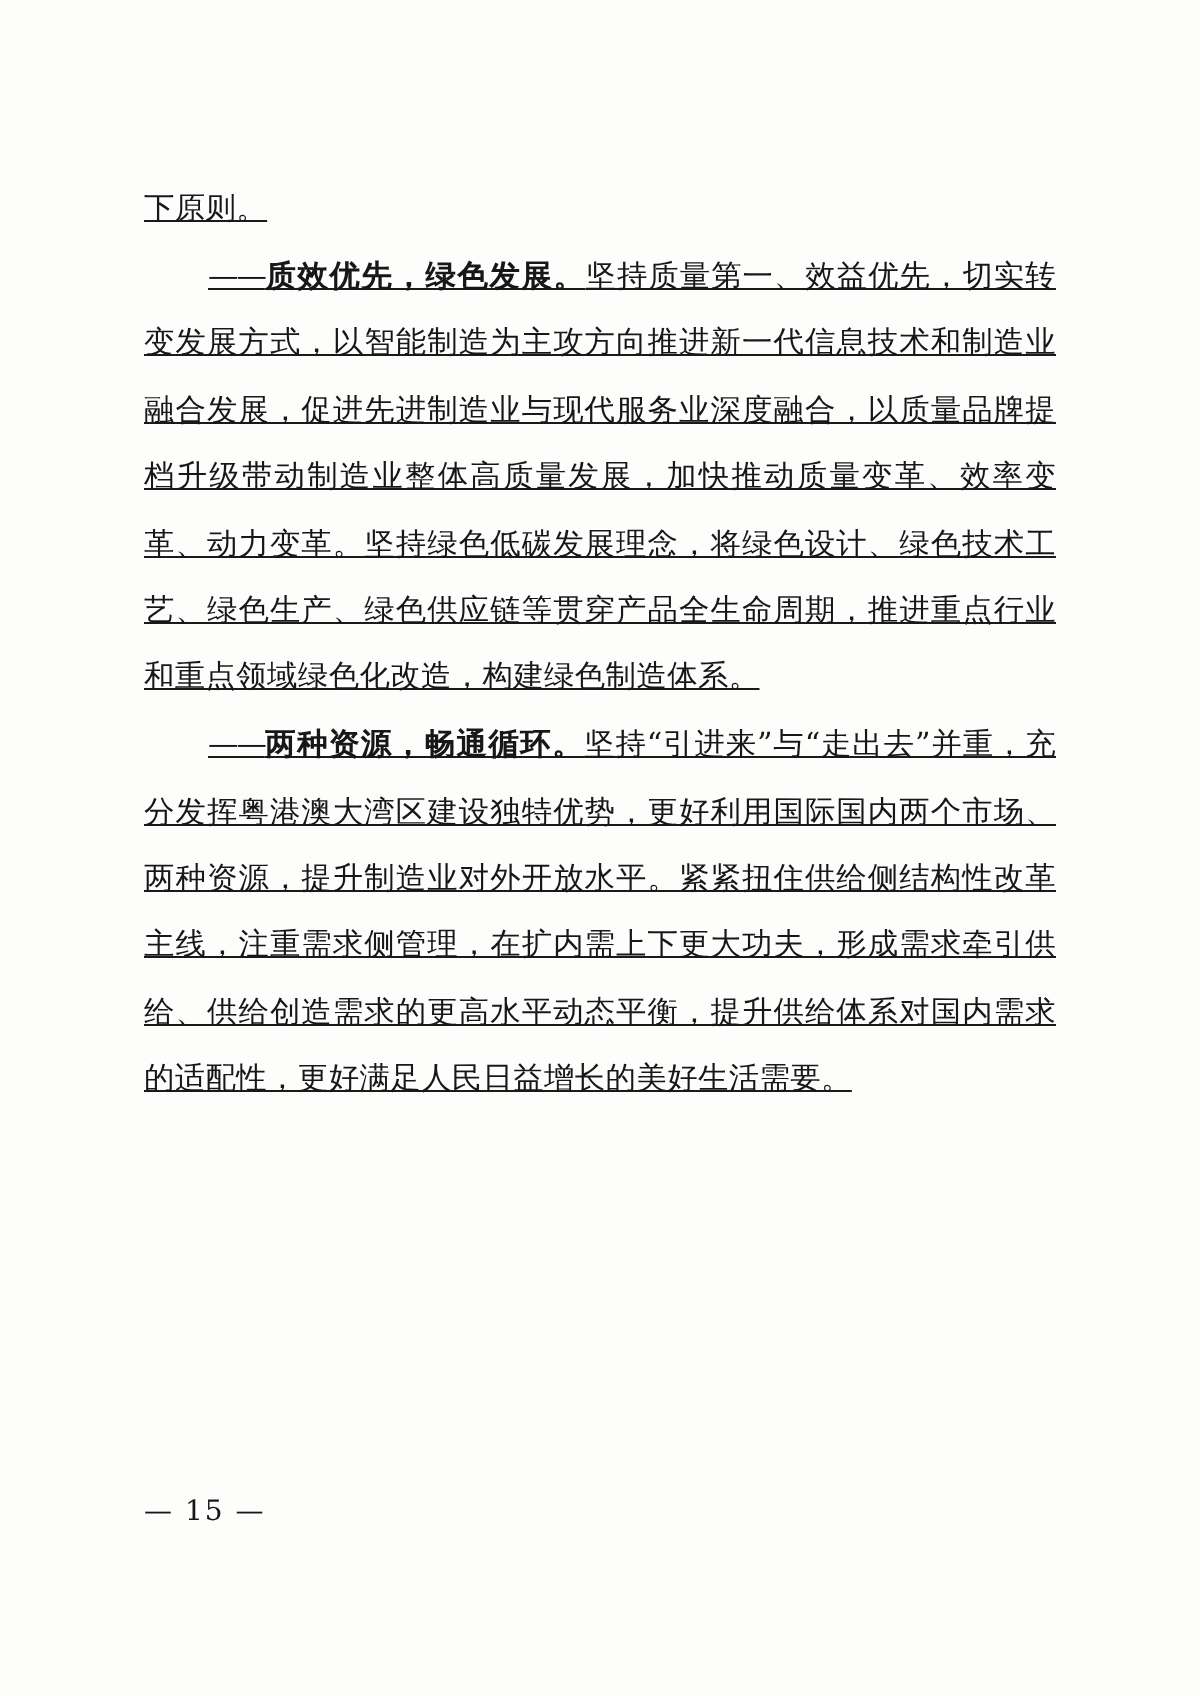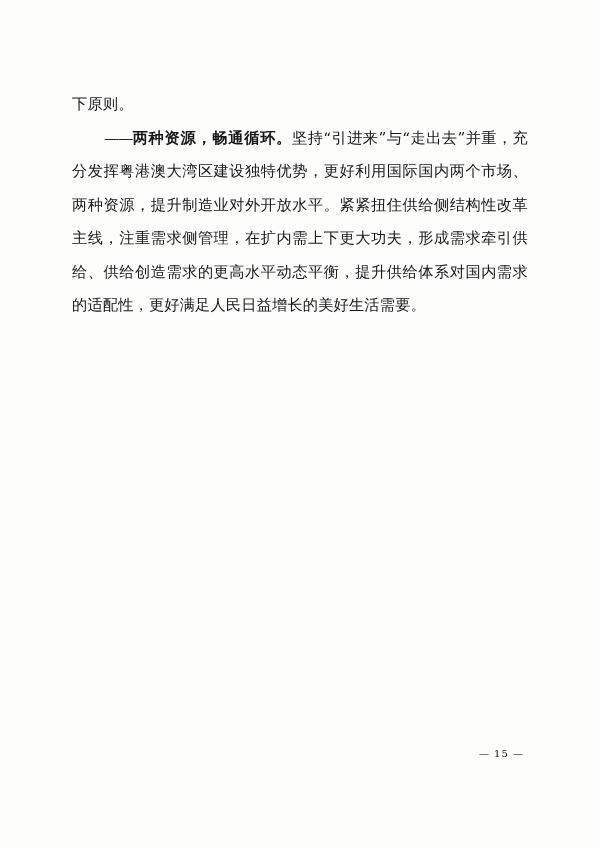"下原则。" .page { text-decoration: none -> underline }
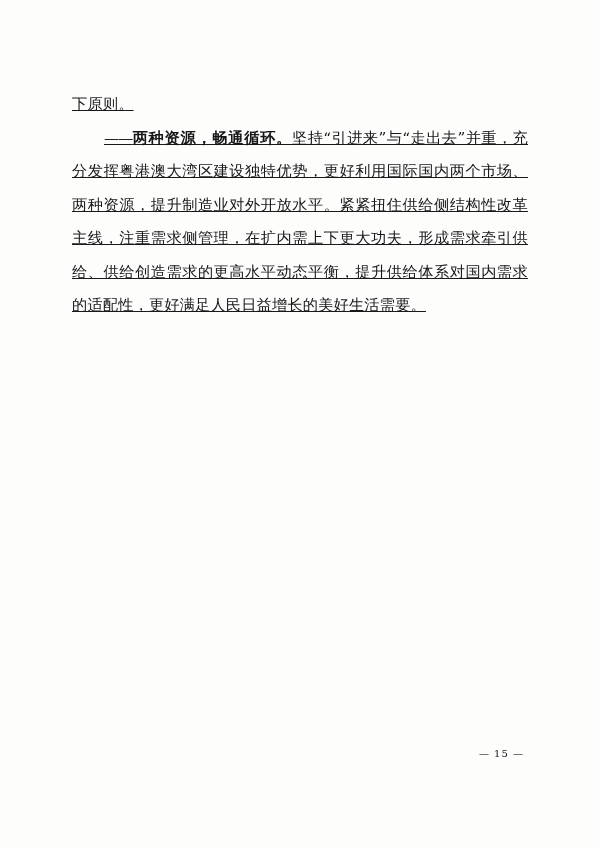"——质效优先，绿色发展。坚持质量第一、效益优先，切实转变发展方式，以智能制造为主" p.para { html: none -> <p><span>——</span><span>质效优先，绿色发展。</span><span>坚持质量第一、效益优先，切实转变发展方式，以智能制造为主攻方向推进新一代信息技术和制造业融合发展，促进先进制造业与现代服务业深度融合，以质量品牌提档升级带动制造业整体高质量发展，加快推动质量变革、效率变革、动力变革。坚持绿色低碳发展理念，将绿色设计、绿色技术工艺、绿色生产、绿色供应链等贯穿产品全生命周期，推进重点行业和重点领域绿色化改造，构建绿色制造体系。</span></p> }
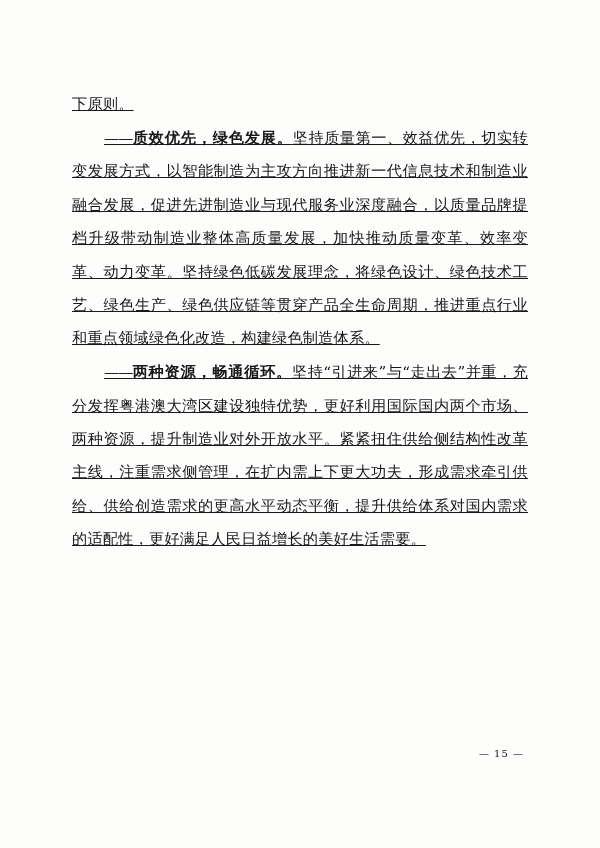"— 15 —" .footer { font-size: 10px -> 14px; text-align: right -> left }
